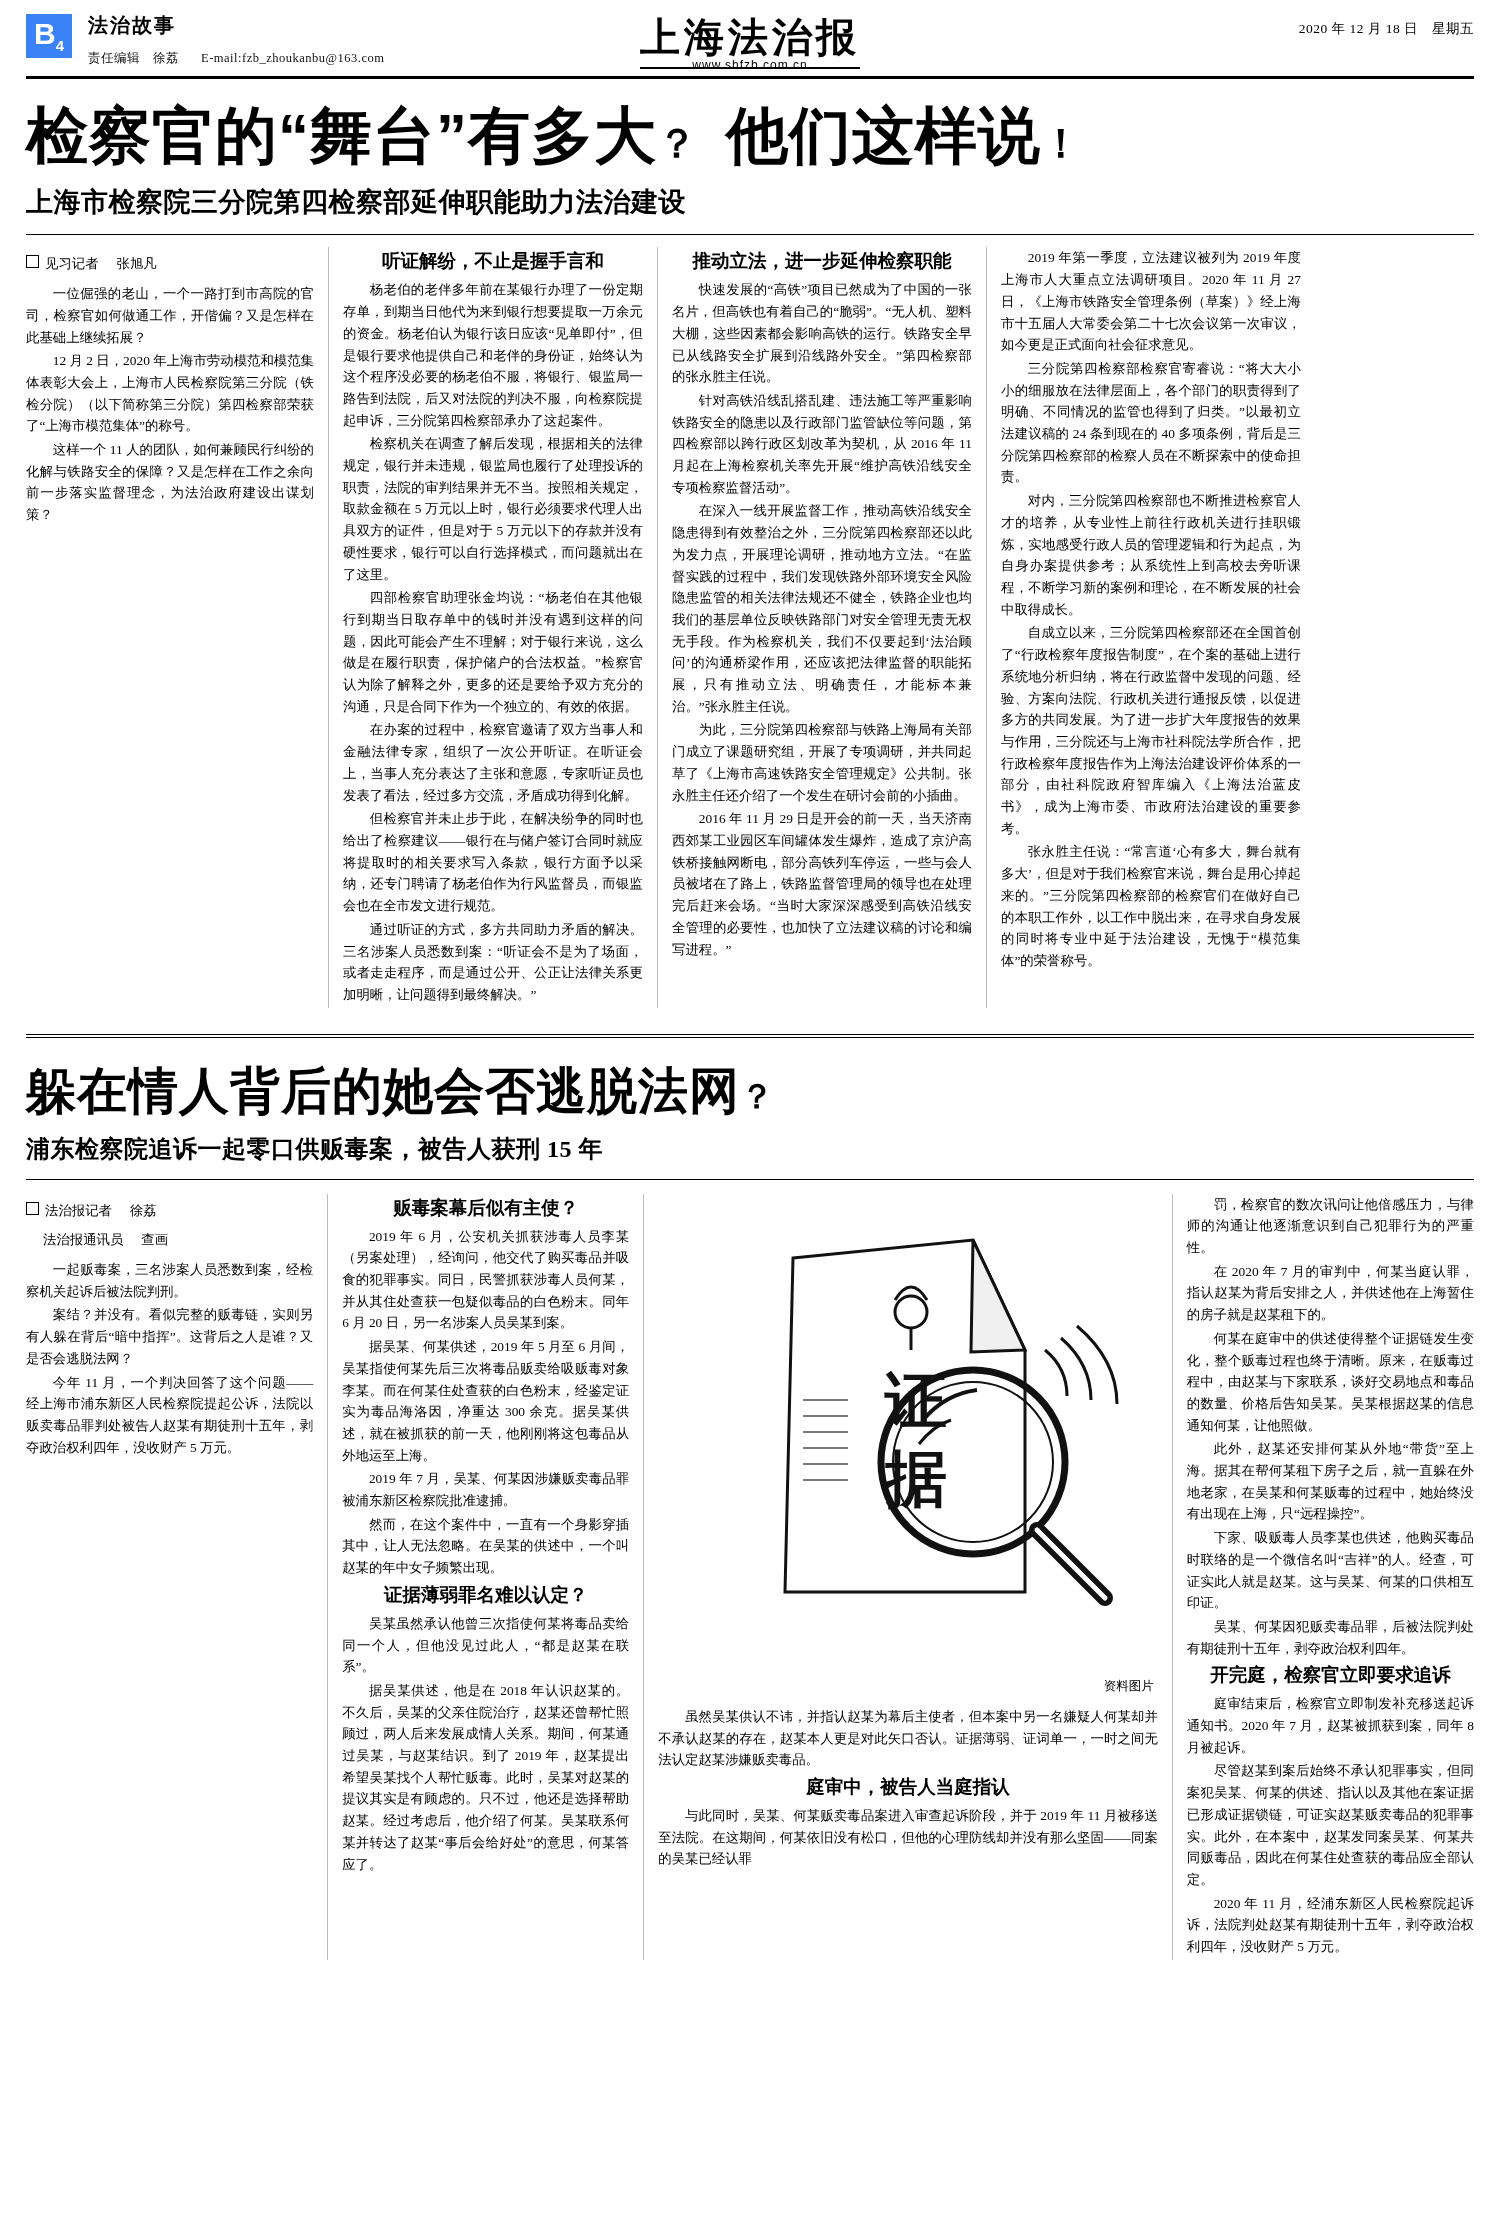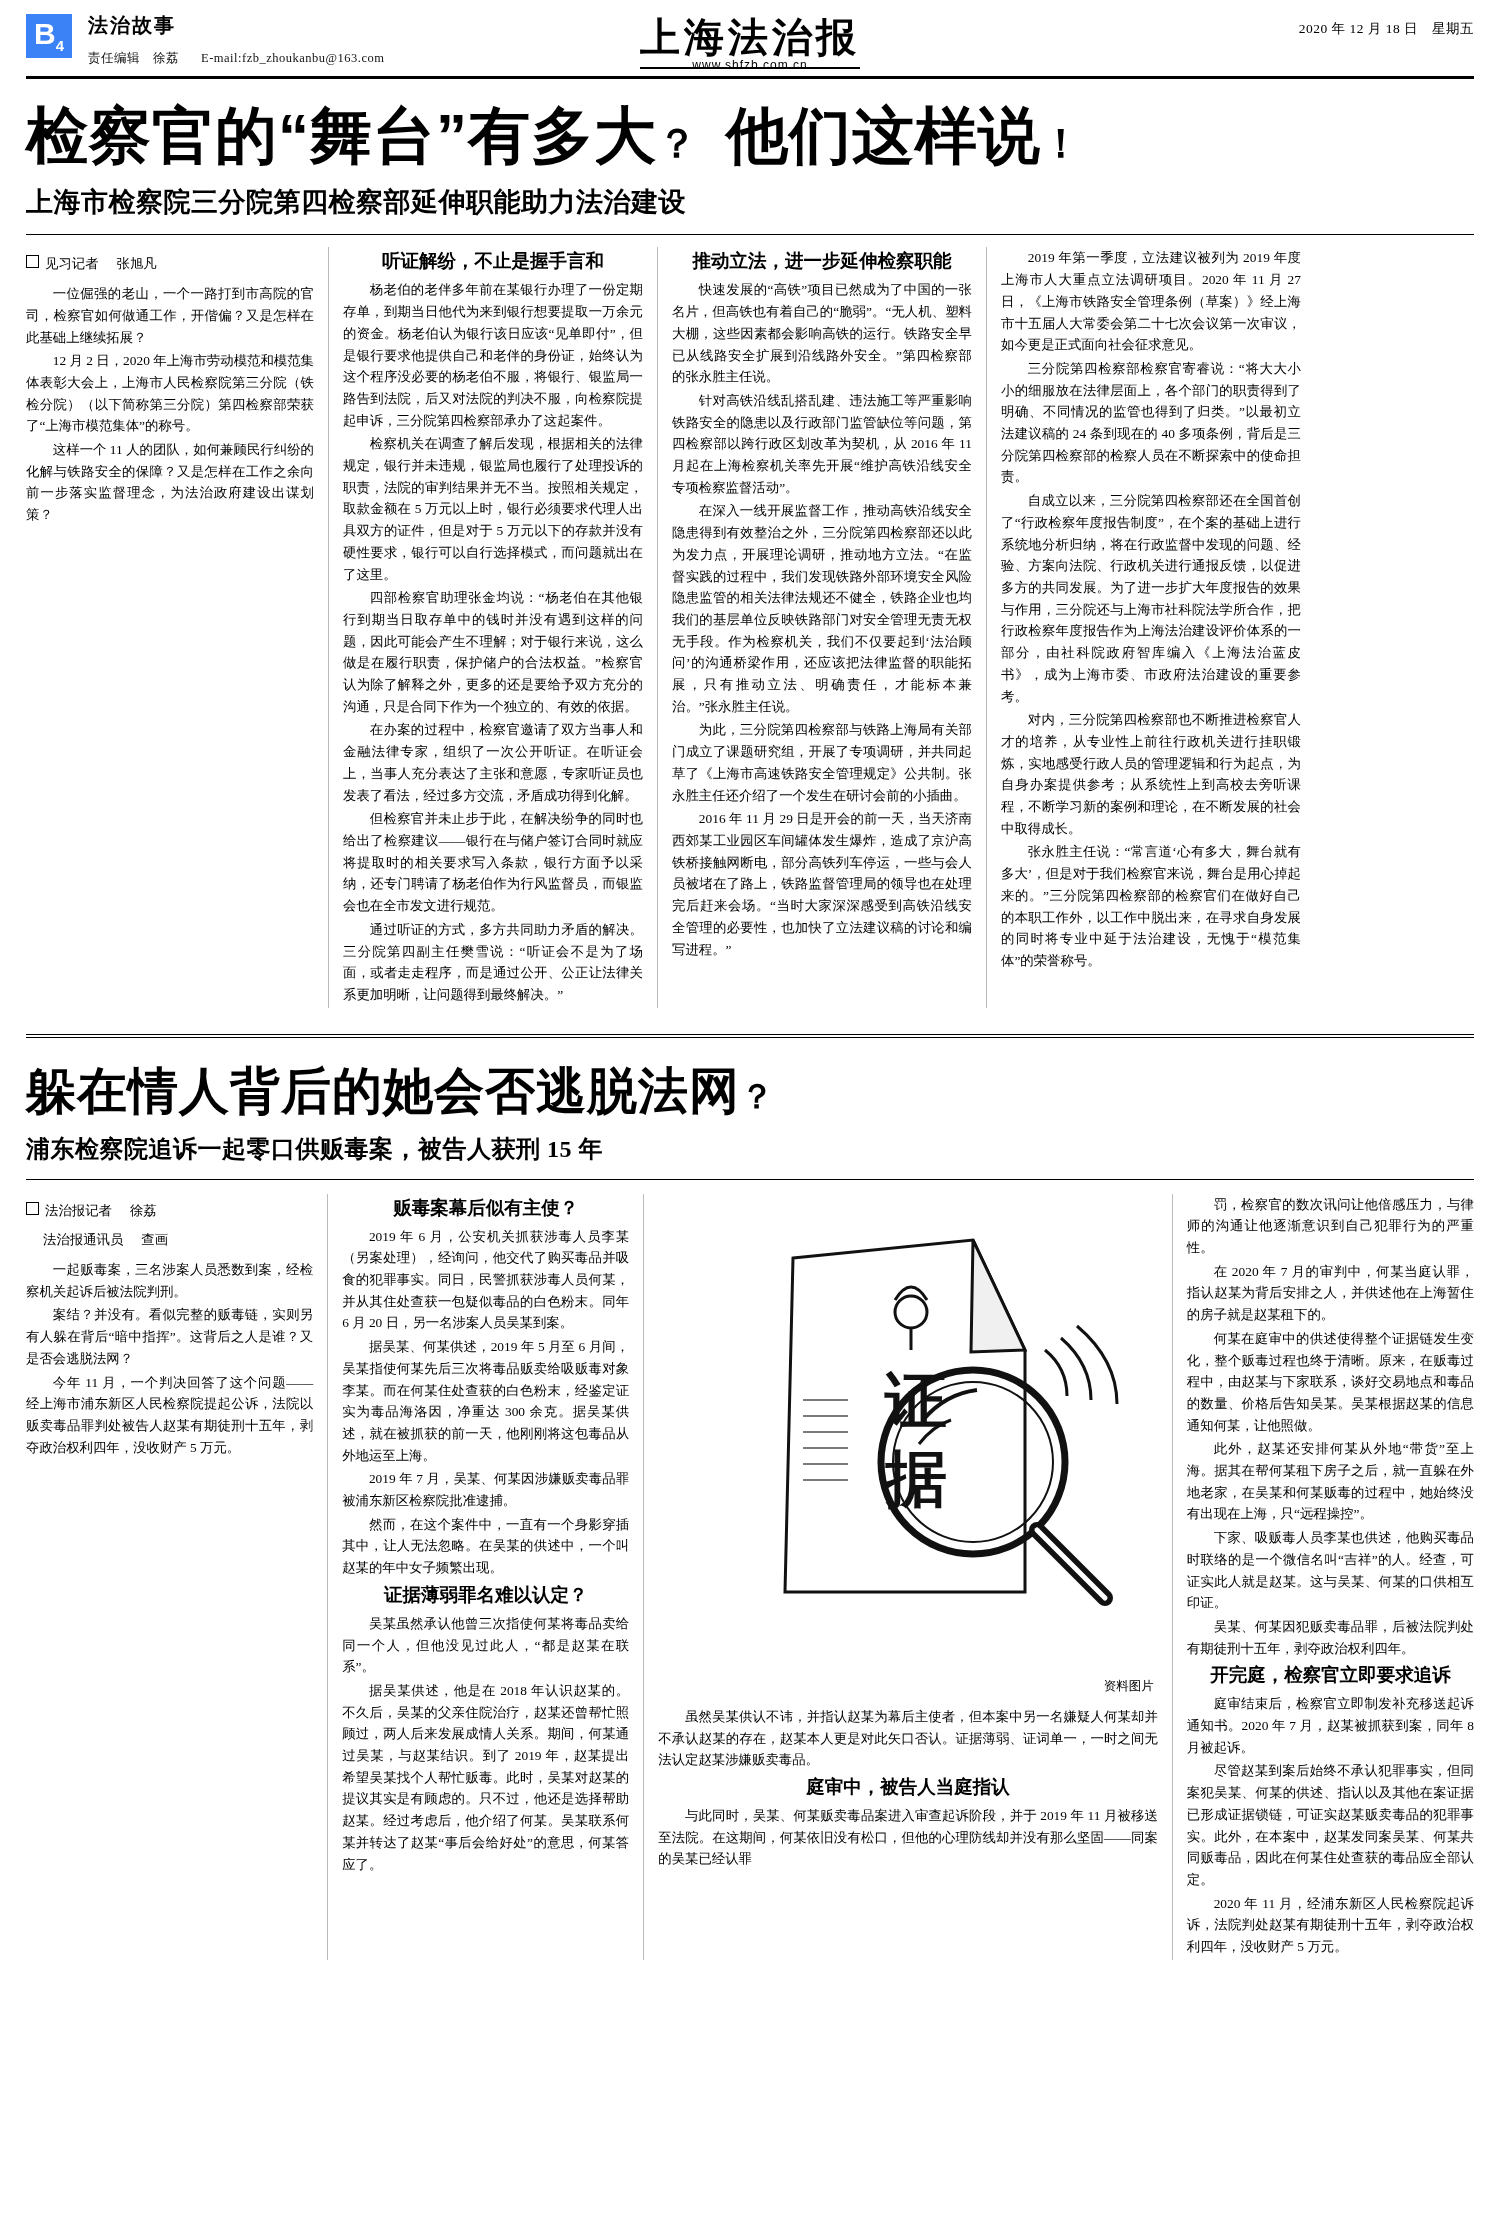"自成立以来，三分院第四检察部还在全国首创了“行政检察年度报告制度”，在个案的基础" p { order: before "对内，三分院第四检察部也不断推进检察官人才的培养，从专业性上前往行政机关进行挂职" -> after "对内，三分院第四检察部也不断推进检察官人才的培养，从专业性上前往行政机关进行挂职" }
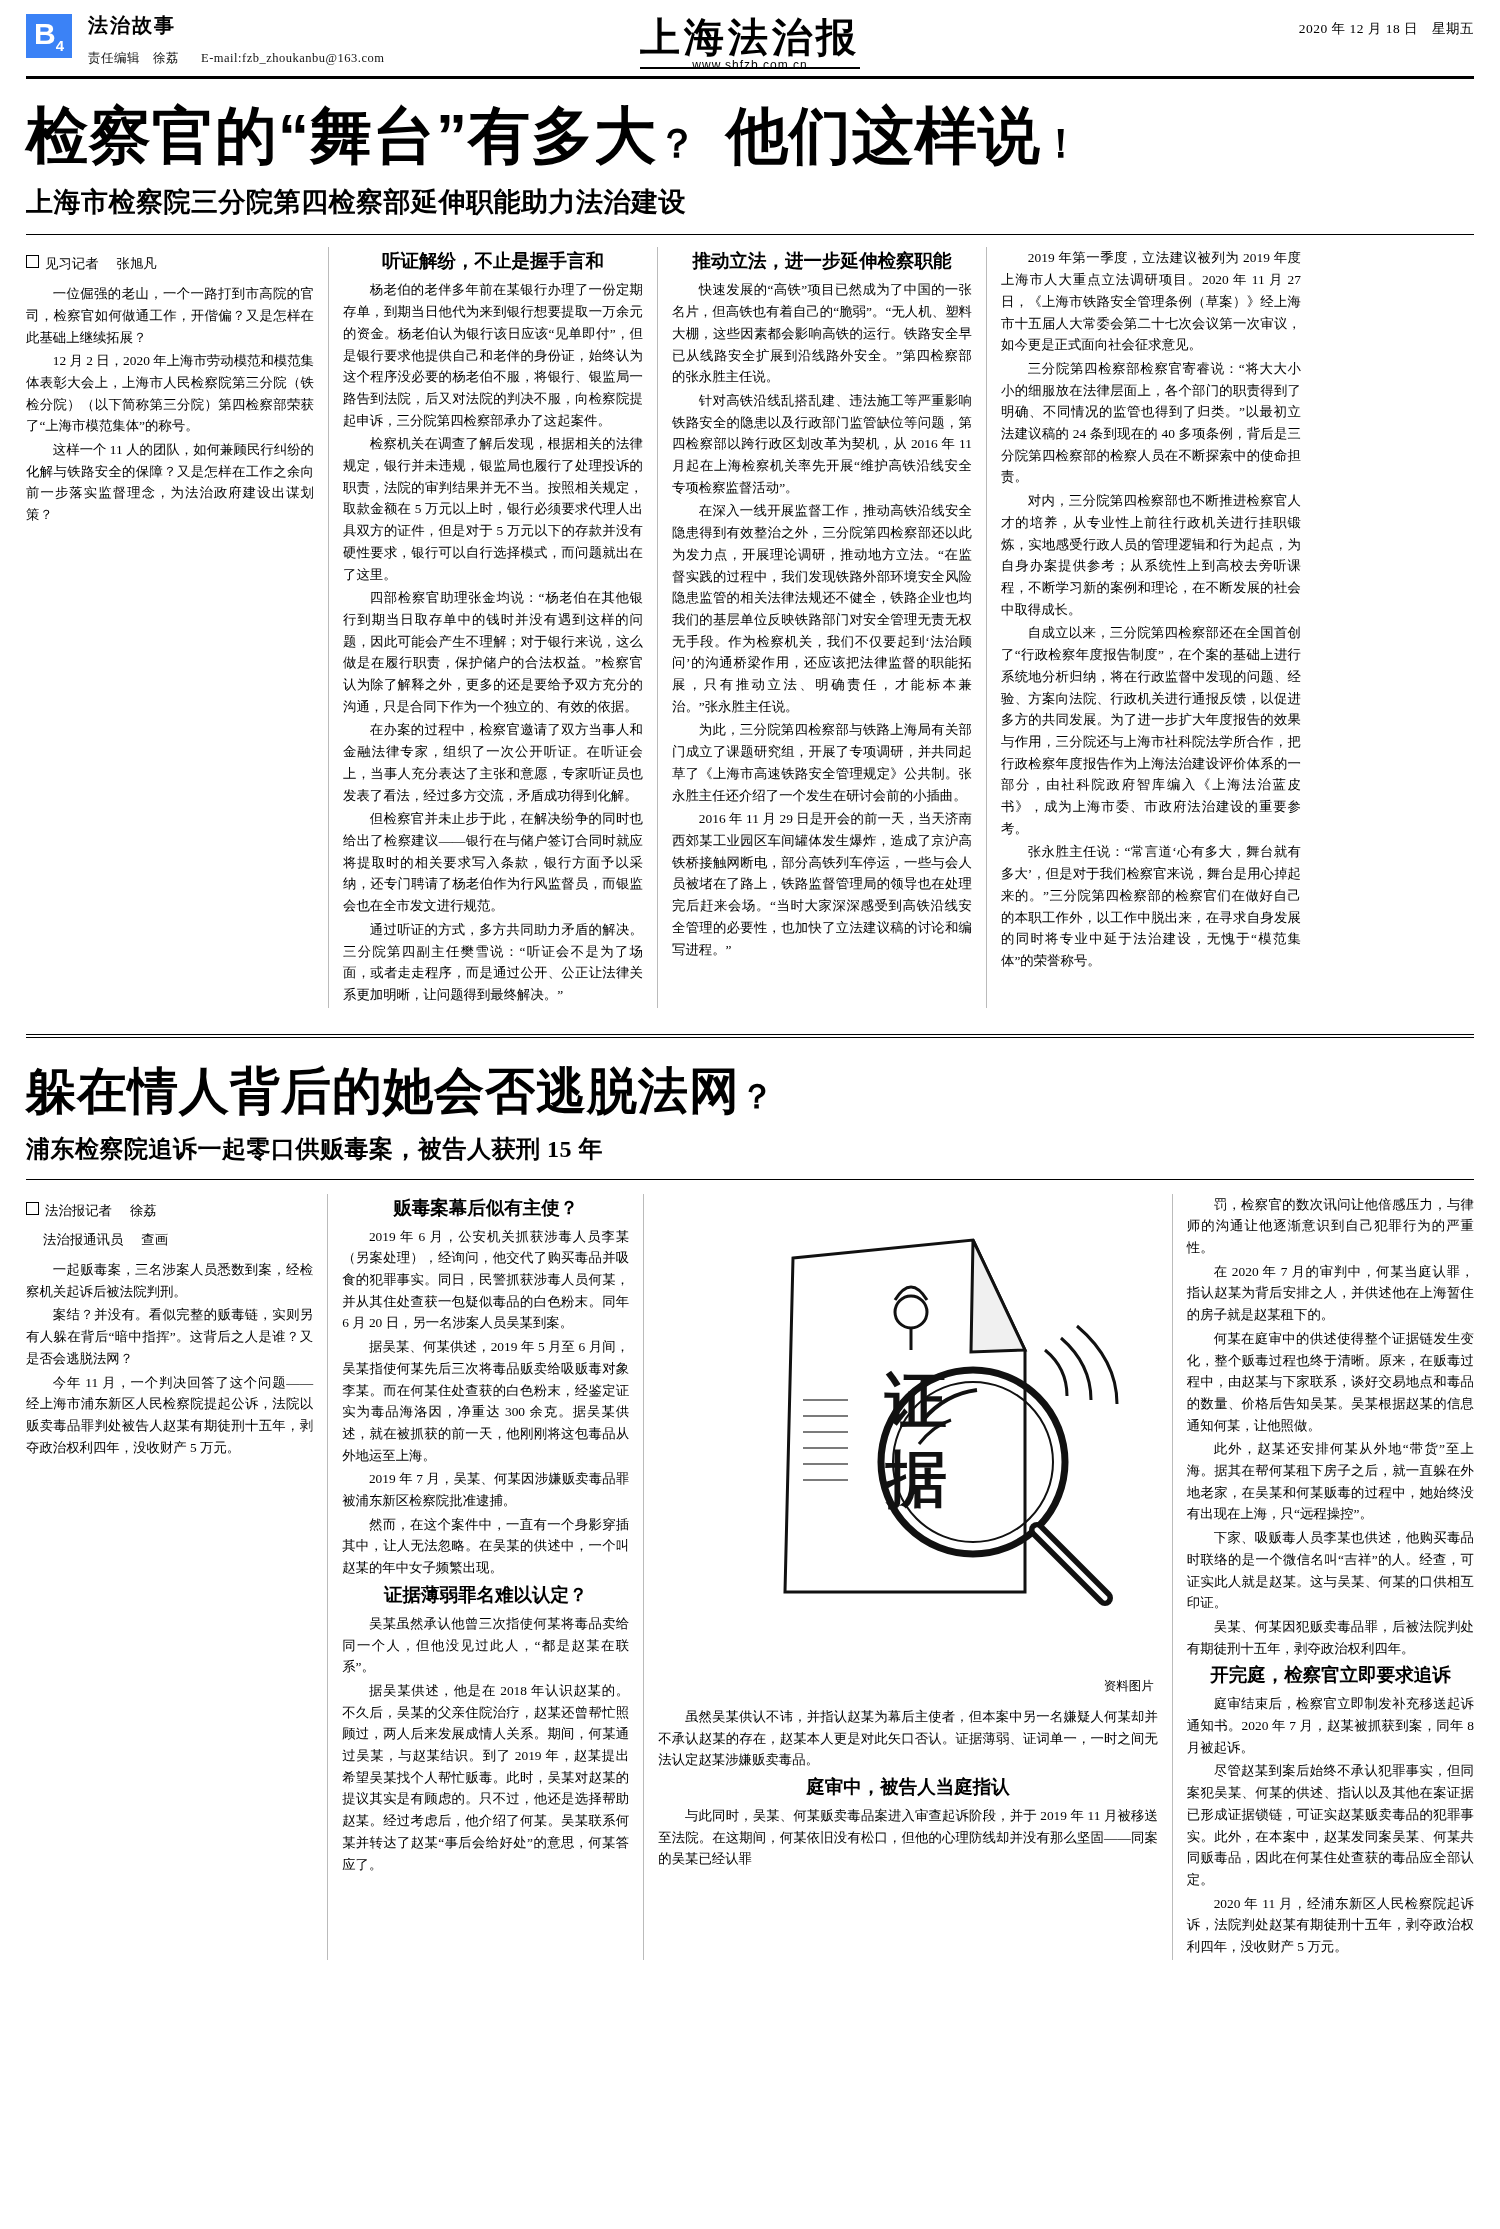"通过听证的方式，多方共同助力矛盾的解决。三分院第四副主任樊雪说：“听证会不是为了" p { text: 分院第四副主任樊雪说 -> 名涉案人员悉数到案 }
